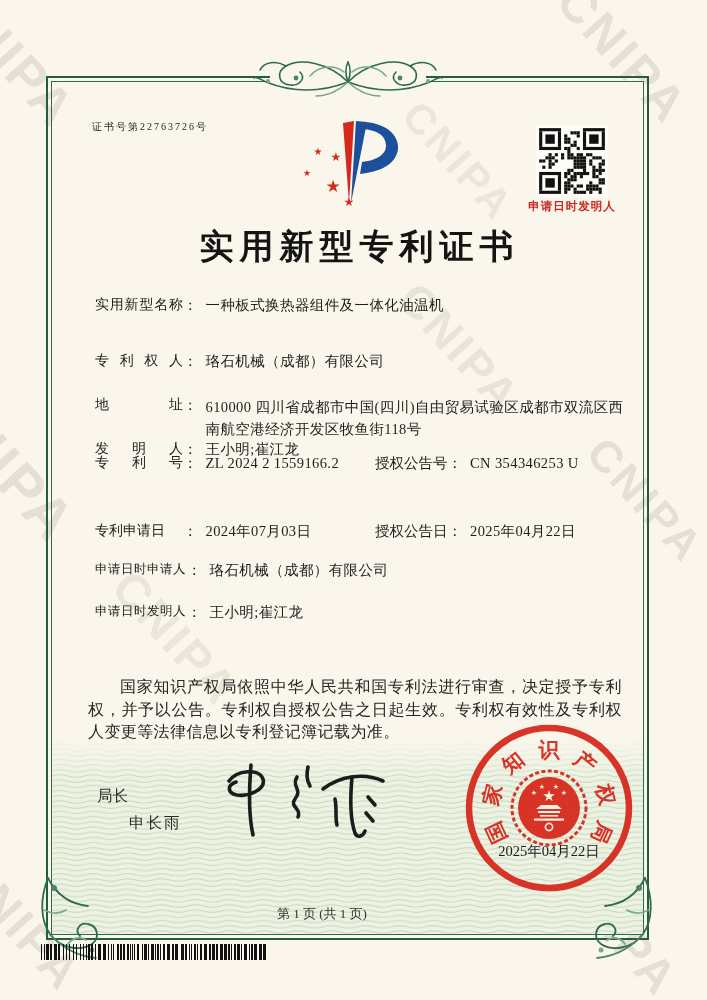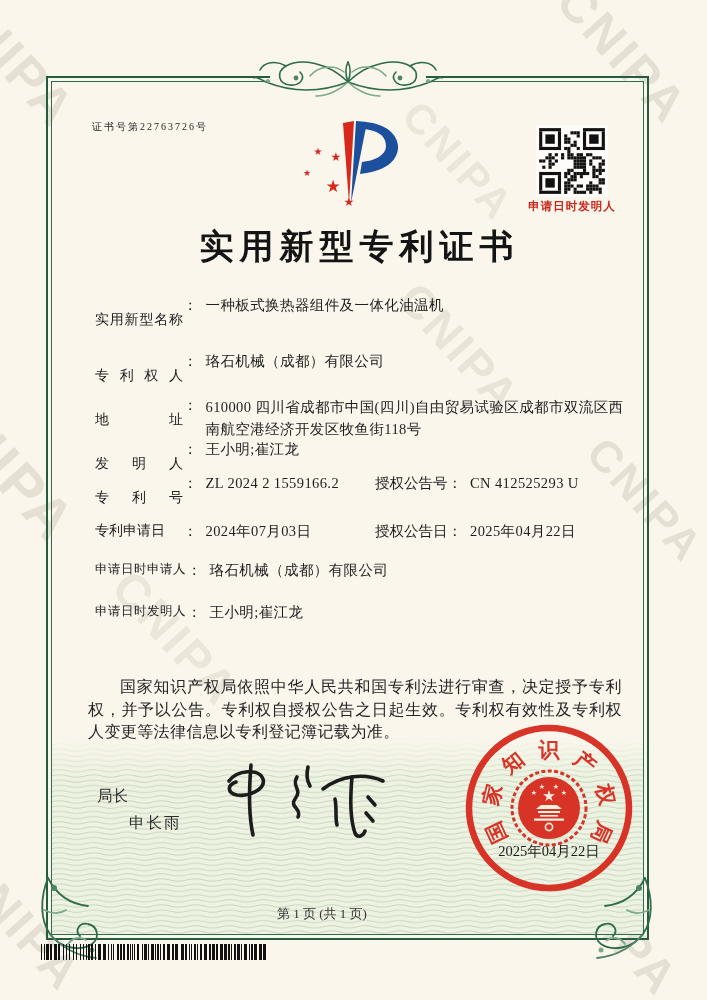"实用新型名称" .j { margin-top: 15px -> none }
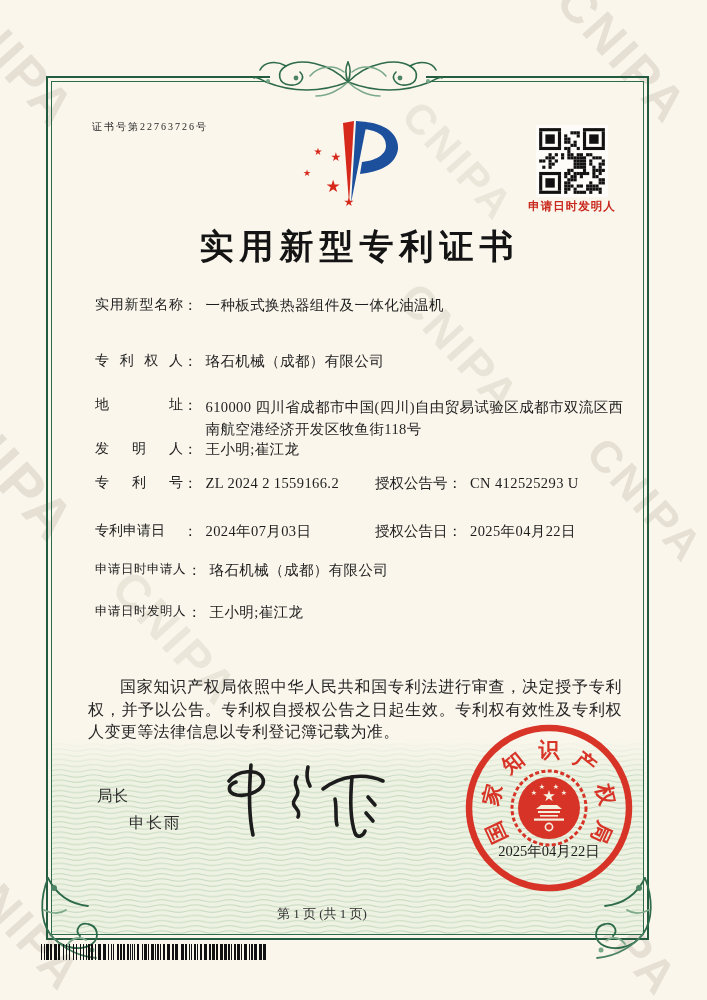"专利号： ZL 2024 2 1559166.2" div.row { top: 474px -> 454px }
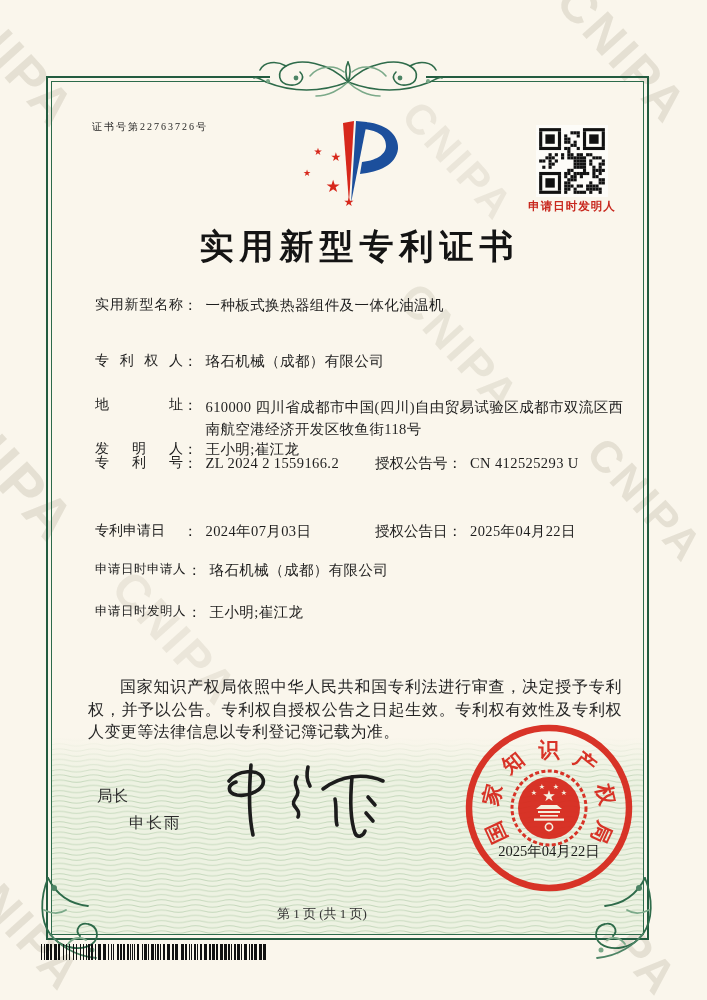"CN 412525293 U" span.val { text: 412525293 -> 354346253 }
